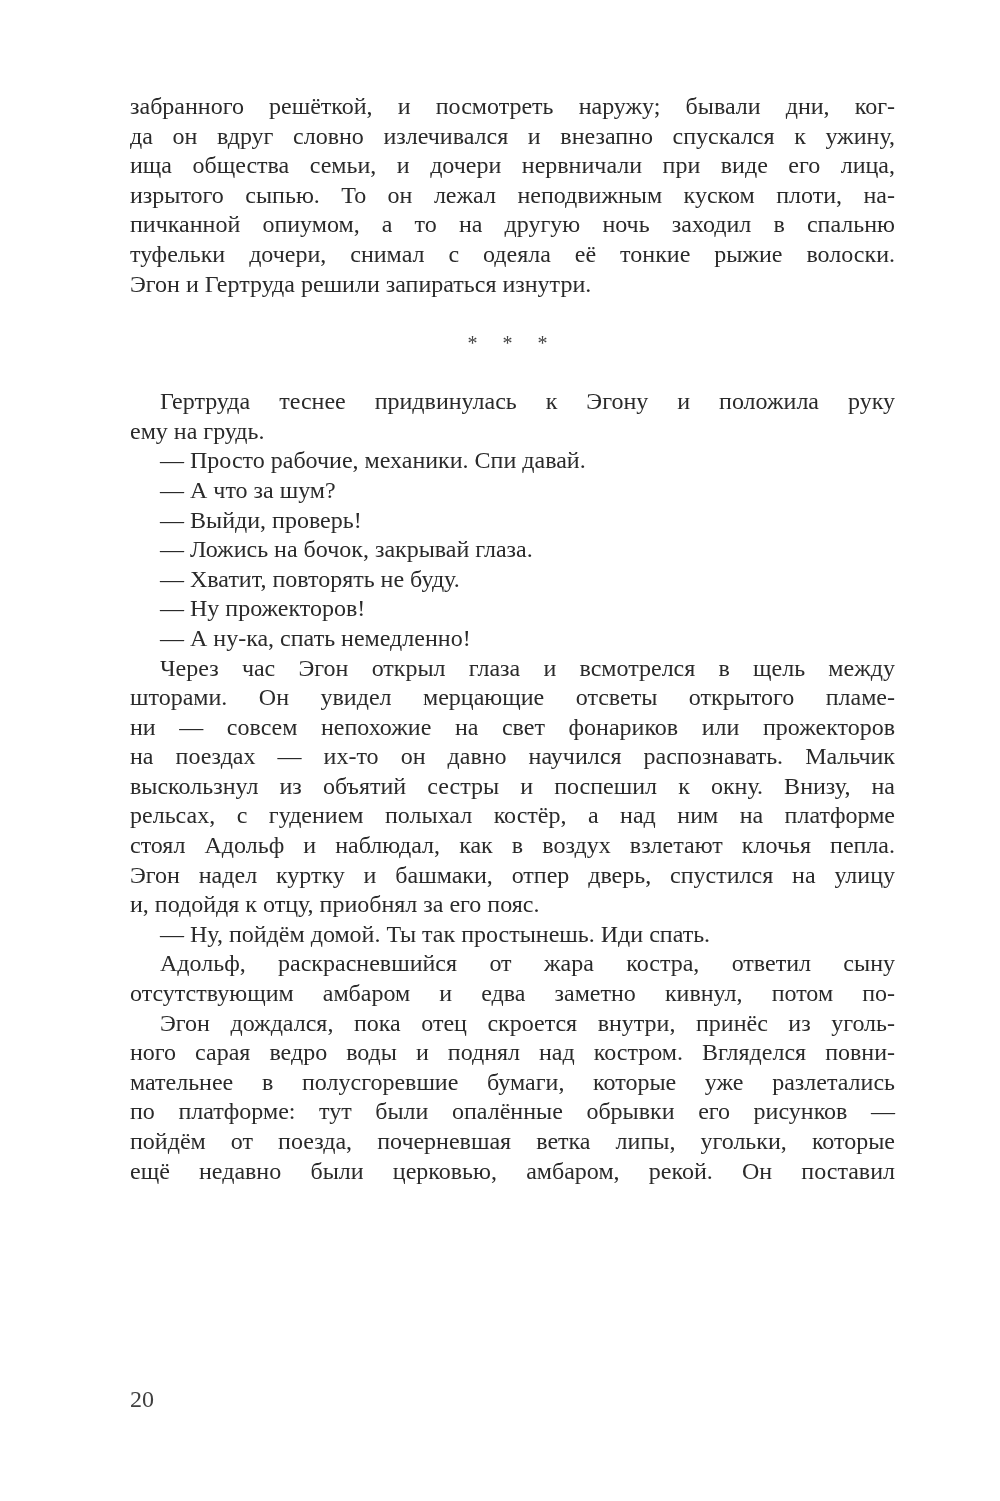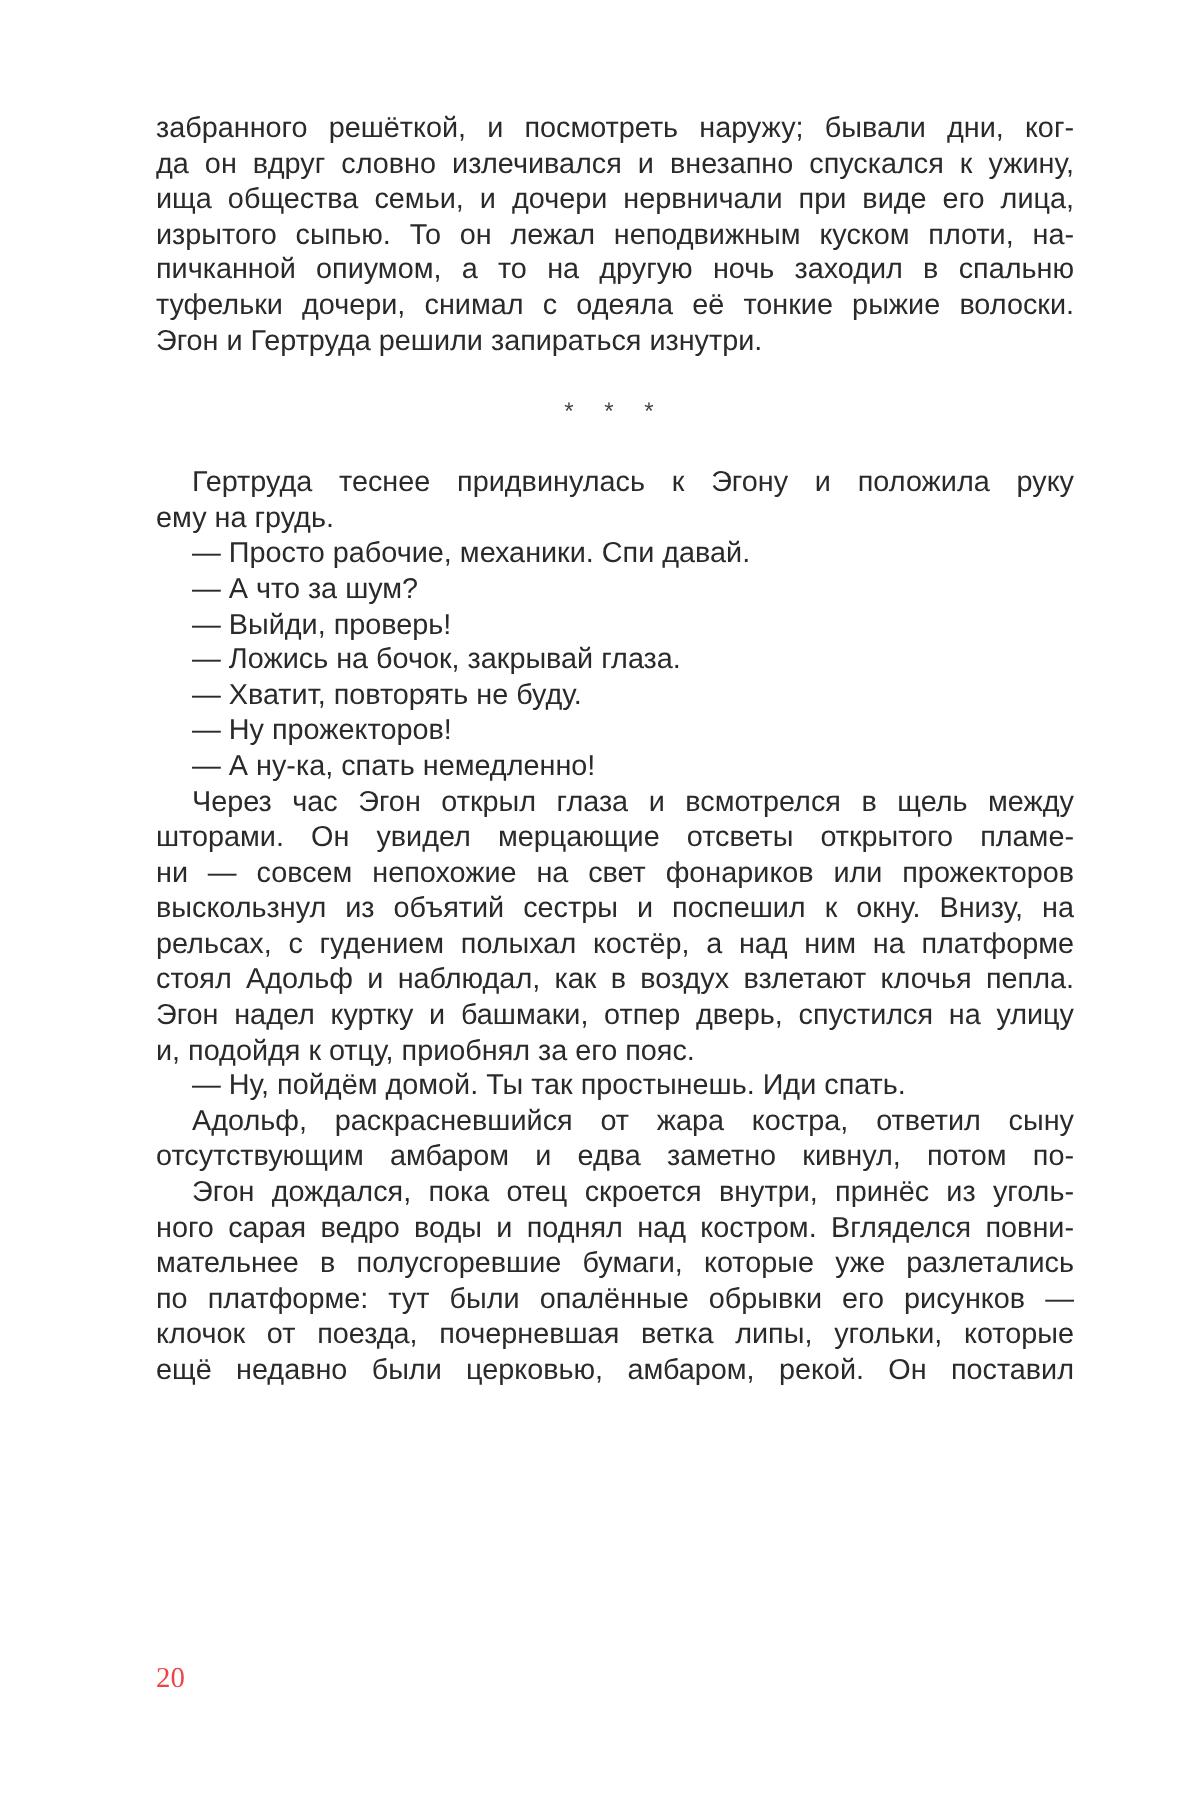"забранного решёткой, и посмотреть" .page { font-family: Liberation Sans, sans-serif -> Liberation Serif, serif }
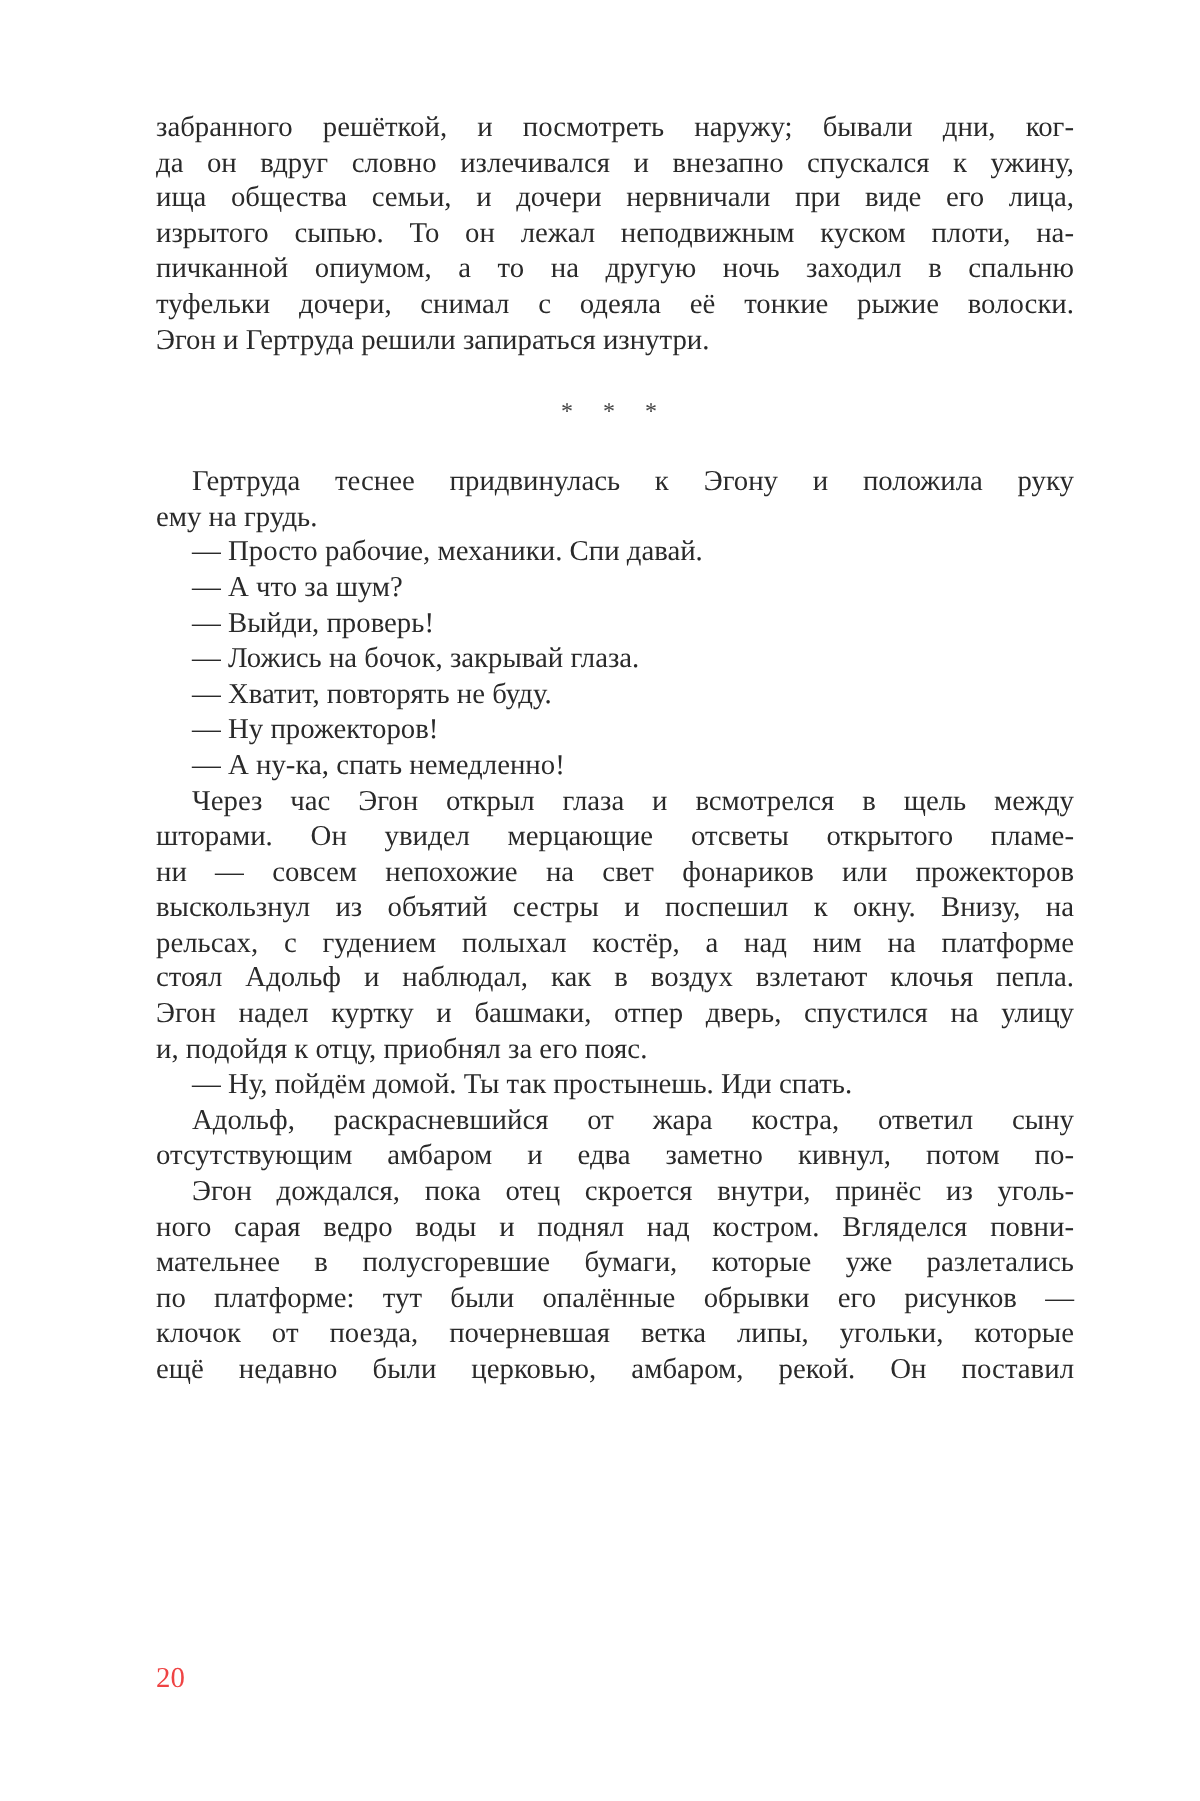"на поездах — их-то он" span.line { html: none -> <span>на поездах — их-то он давно научился распознавать. Мальчик</span> }
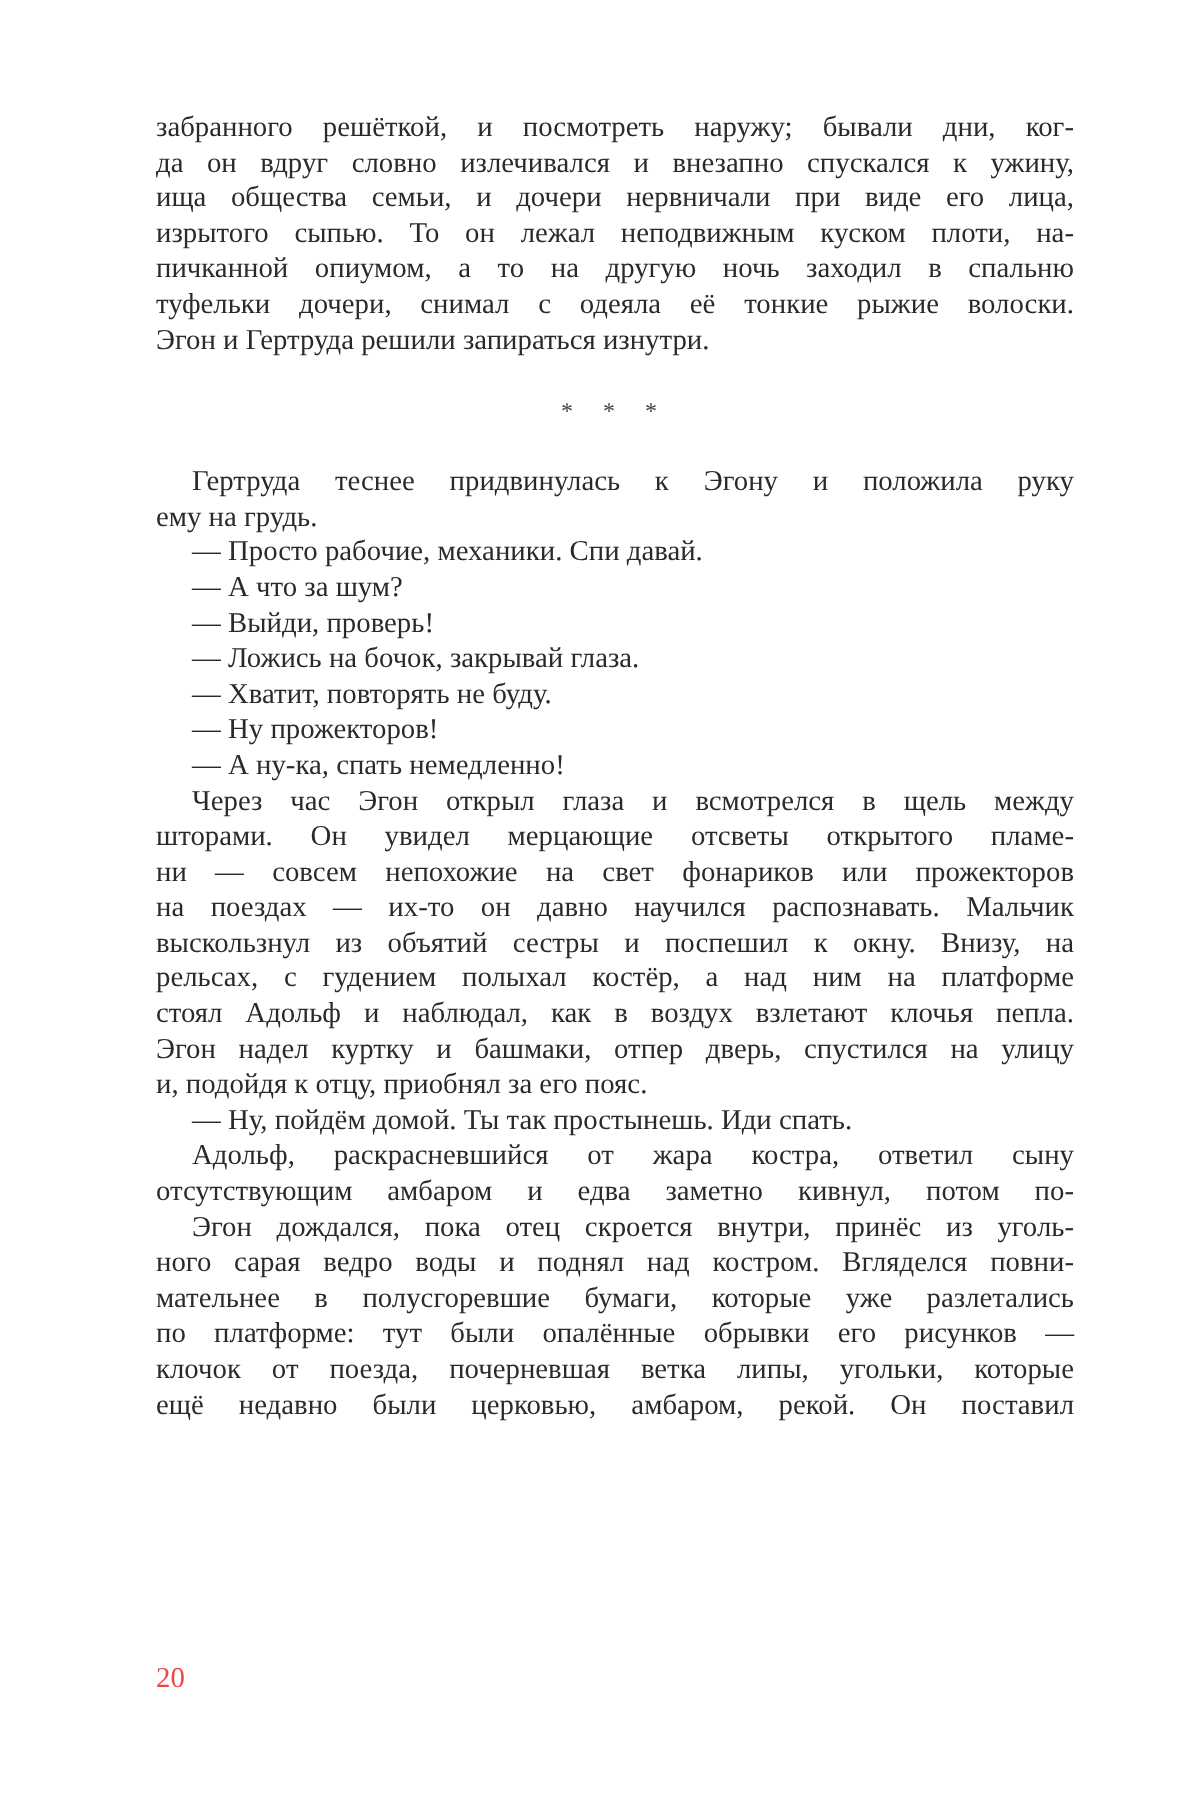"клочок от поезда, почерневшая ветка" span.line { text: клочок -> пойдём }
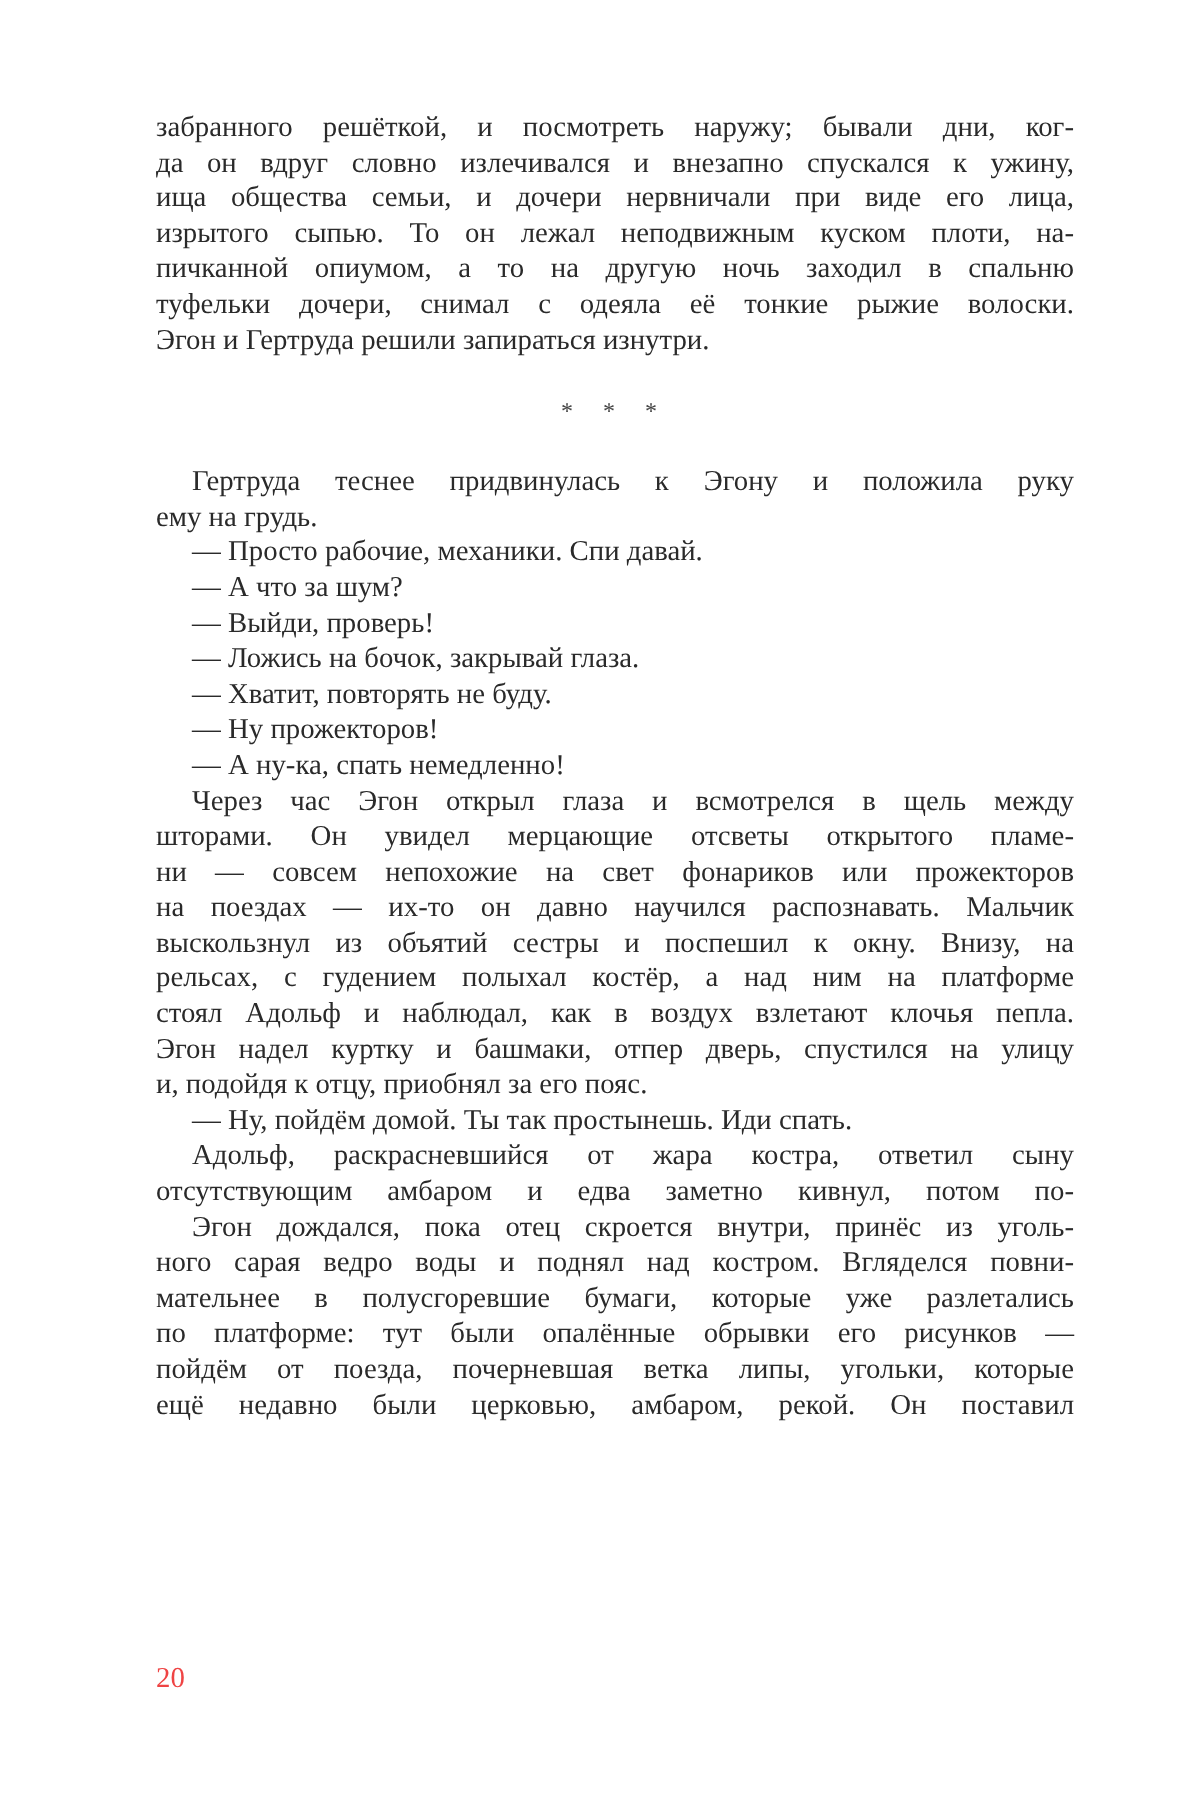"20" .pagenum { color: #ef4444 -> #404040 }
